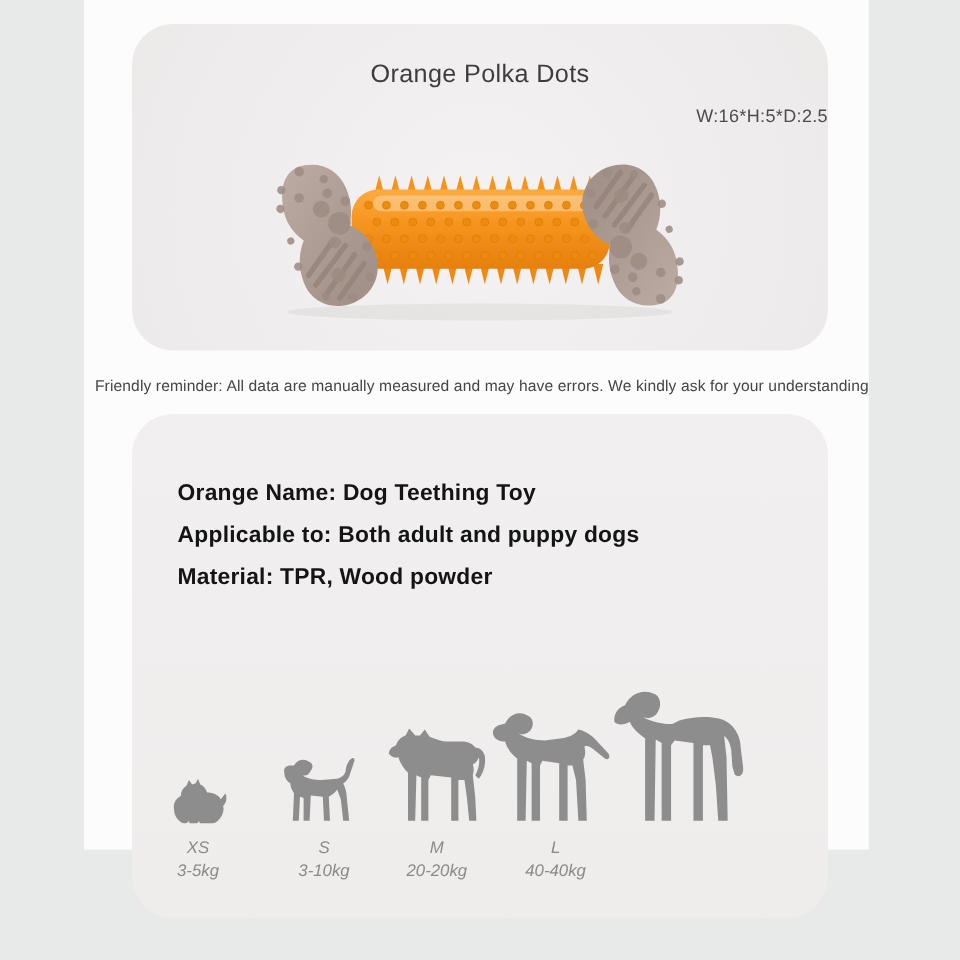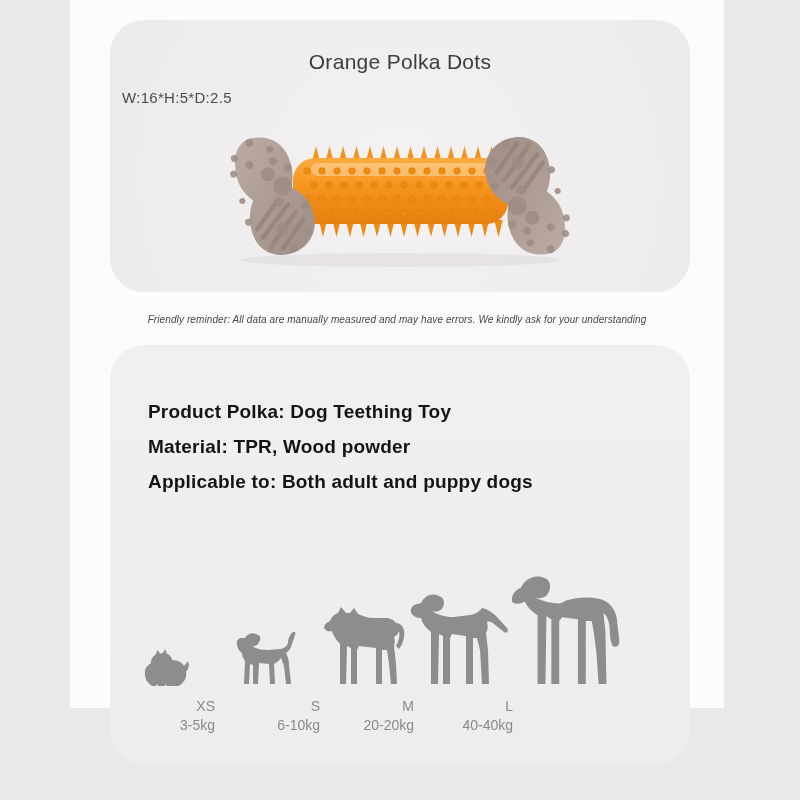"W:16*H:5*D:2.5" .dims { left: 12px -> 0; text-align: left -> right }
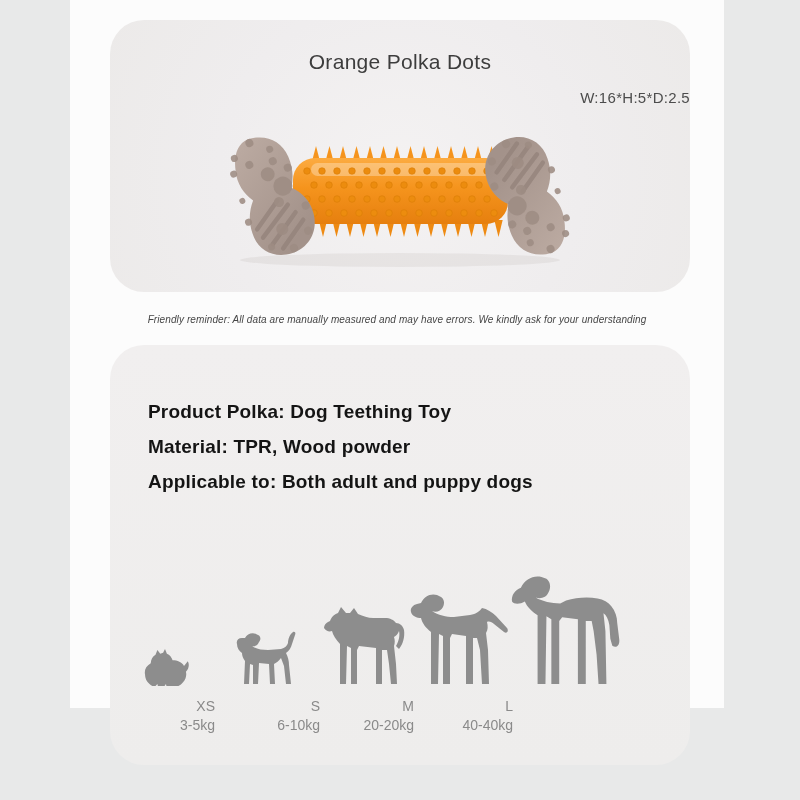"Friendly reminder: All data are" .reminder { font-size: 10px -> 13px; font-style: italic -> none; text-align: center -> right }
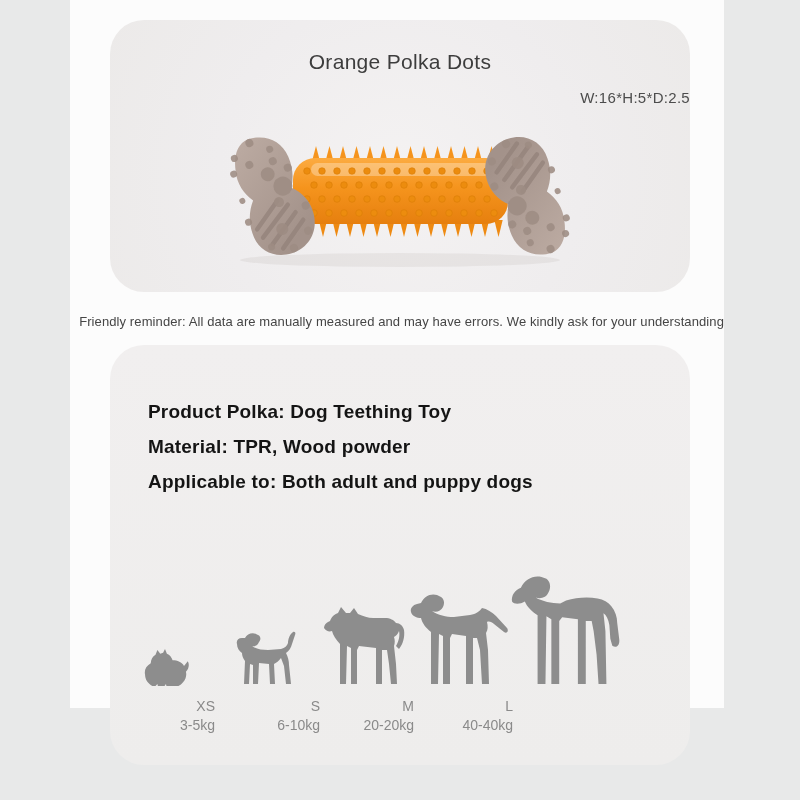"Product Polka: Dog Teething Toy" div { text: Product Polka -> Orange Name }
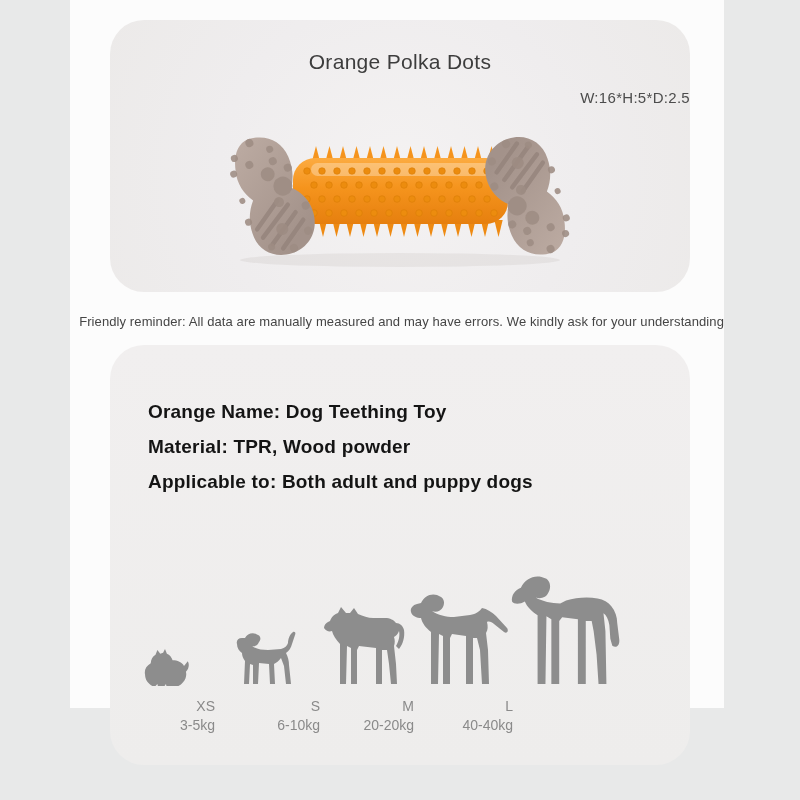"Material: TPR, Wood powder" div { order: before "Applicable to: Both adult and" -> after "Applicable to: Both adult and" }
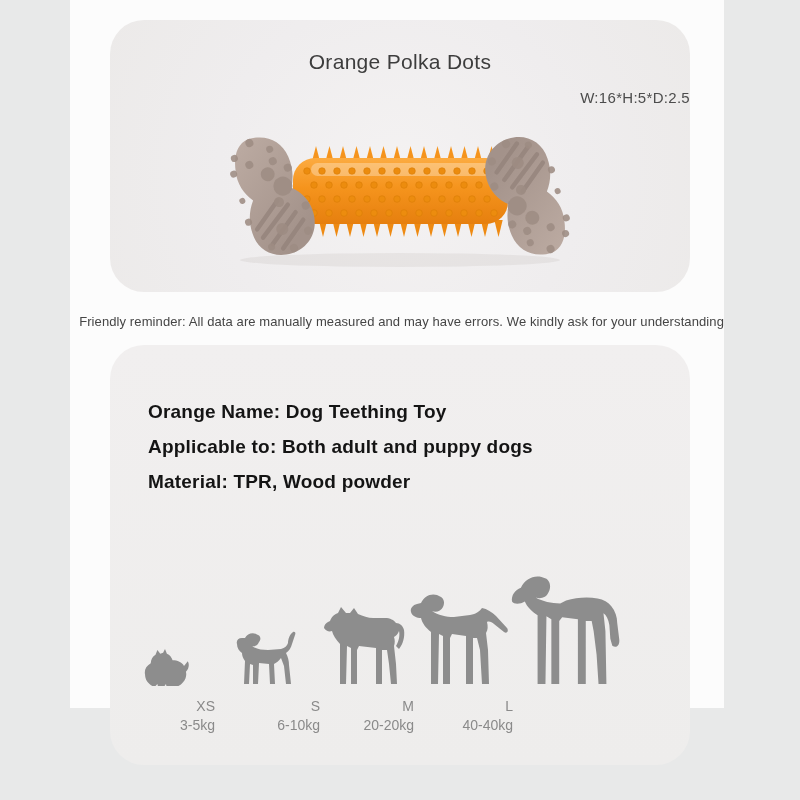"XS" .size-col { font-style: none -> italic; text-align: right -> center }
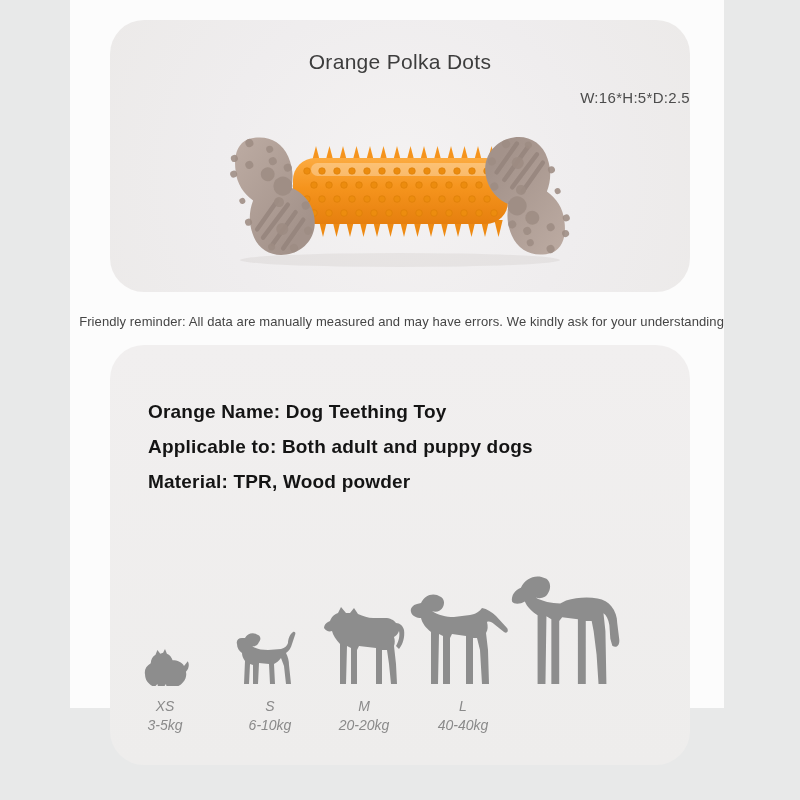"6-10kg" div { text: 6-10kg -> 3-10kg }
